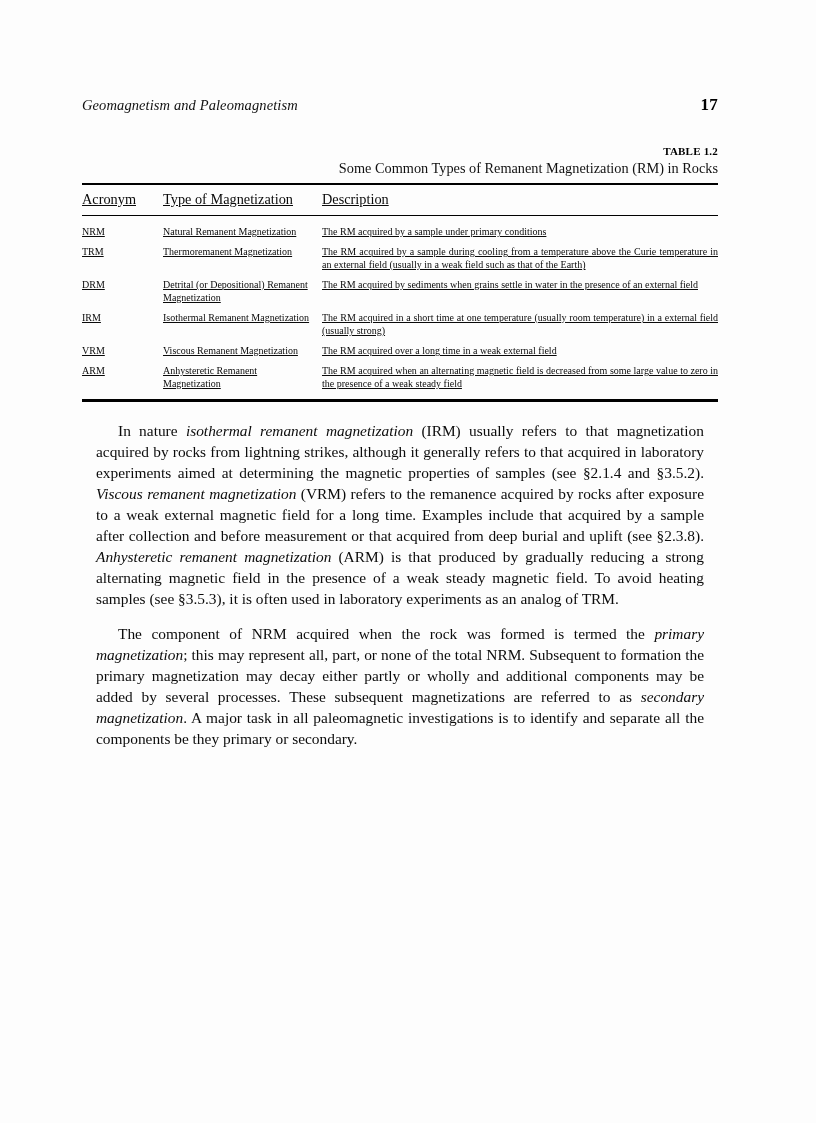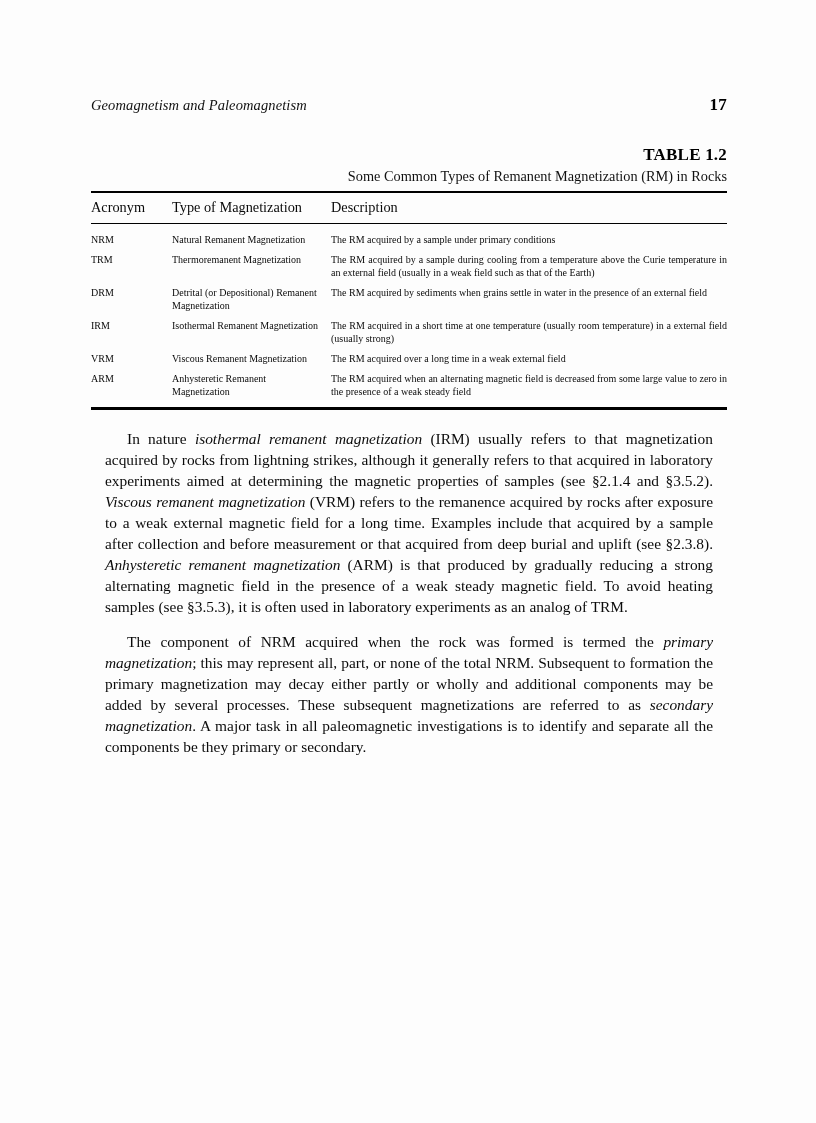"Geomagnetism and Paleomagnetism" .content { left: 91px -> 82px }
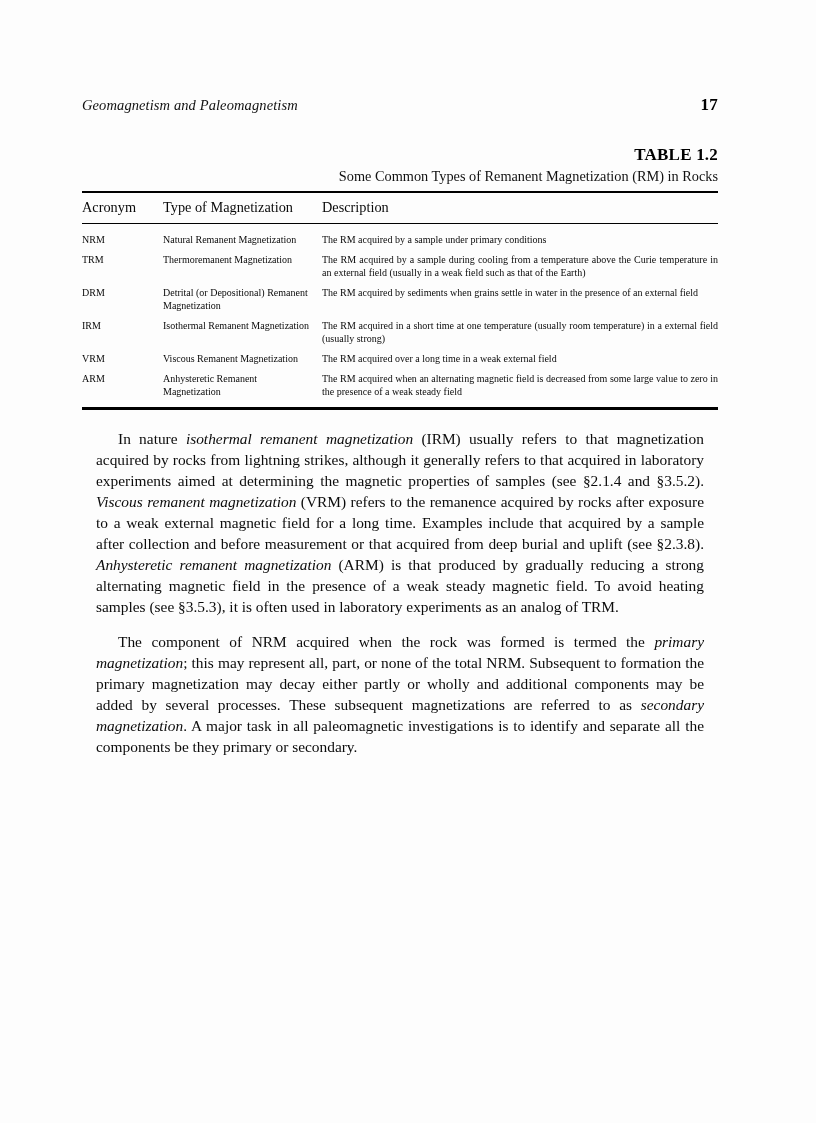"TABLE 1.2" .table-number { font-size: 17px -> 11px }
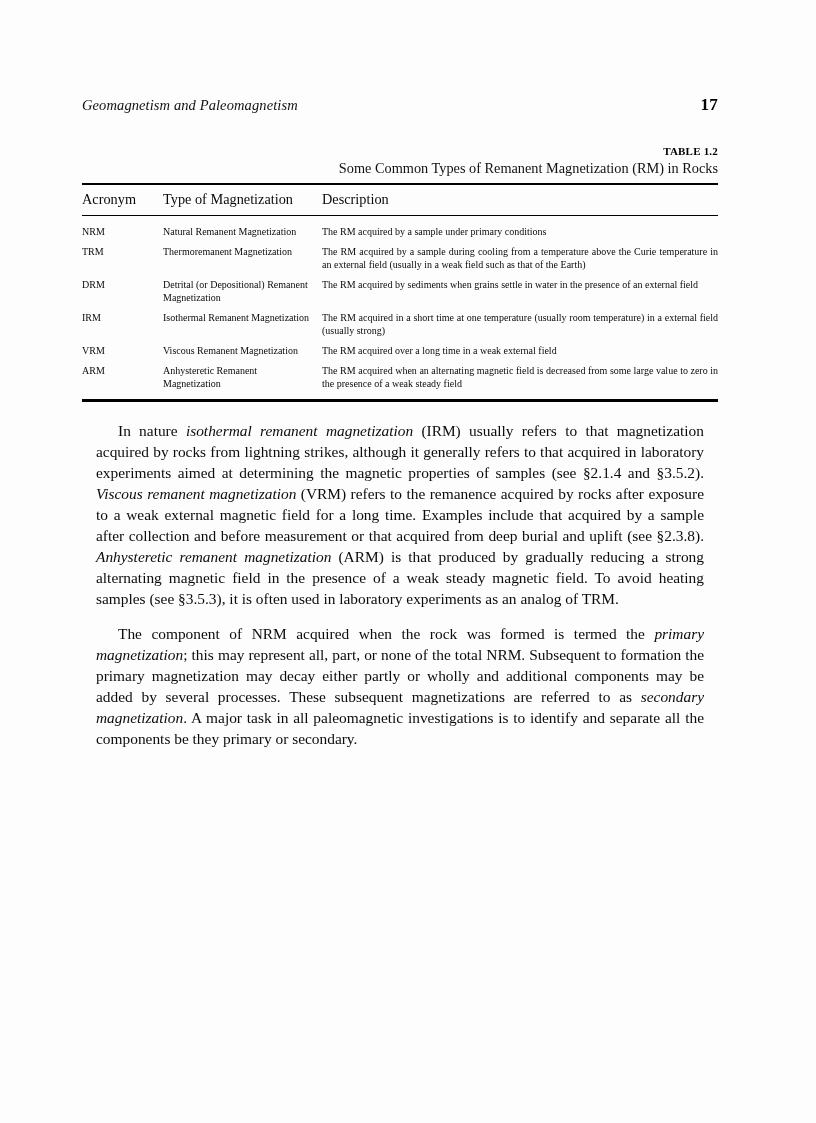"Acronym" table.rm { text-decoration: none -> underline }
